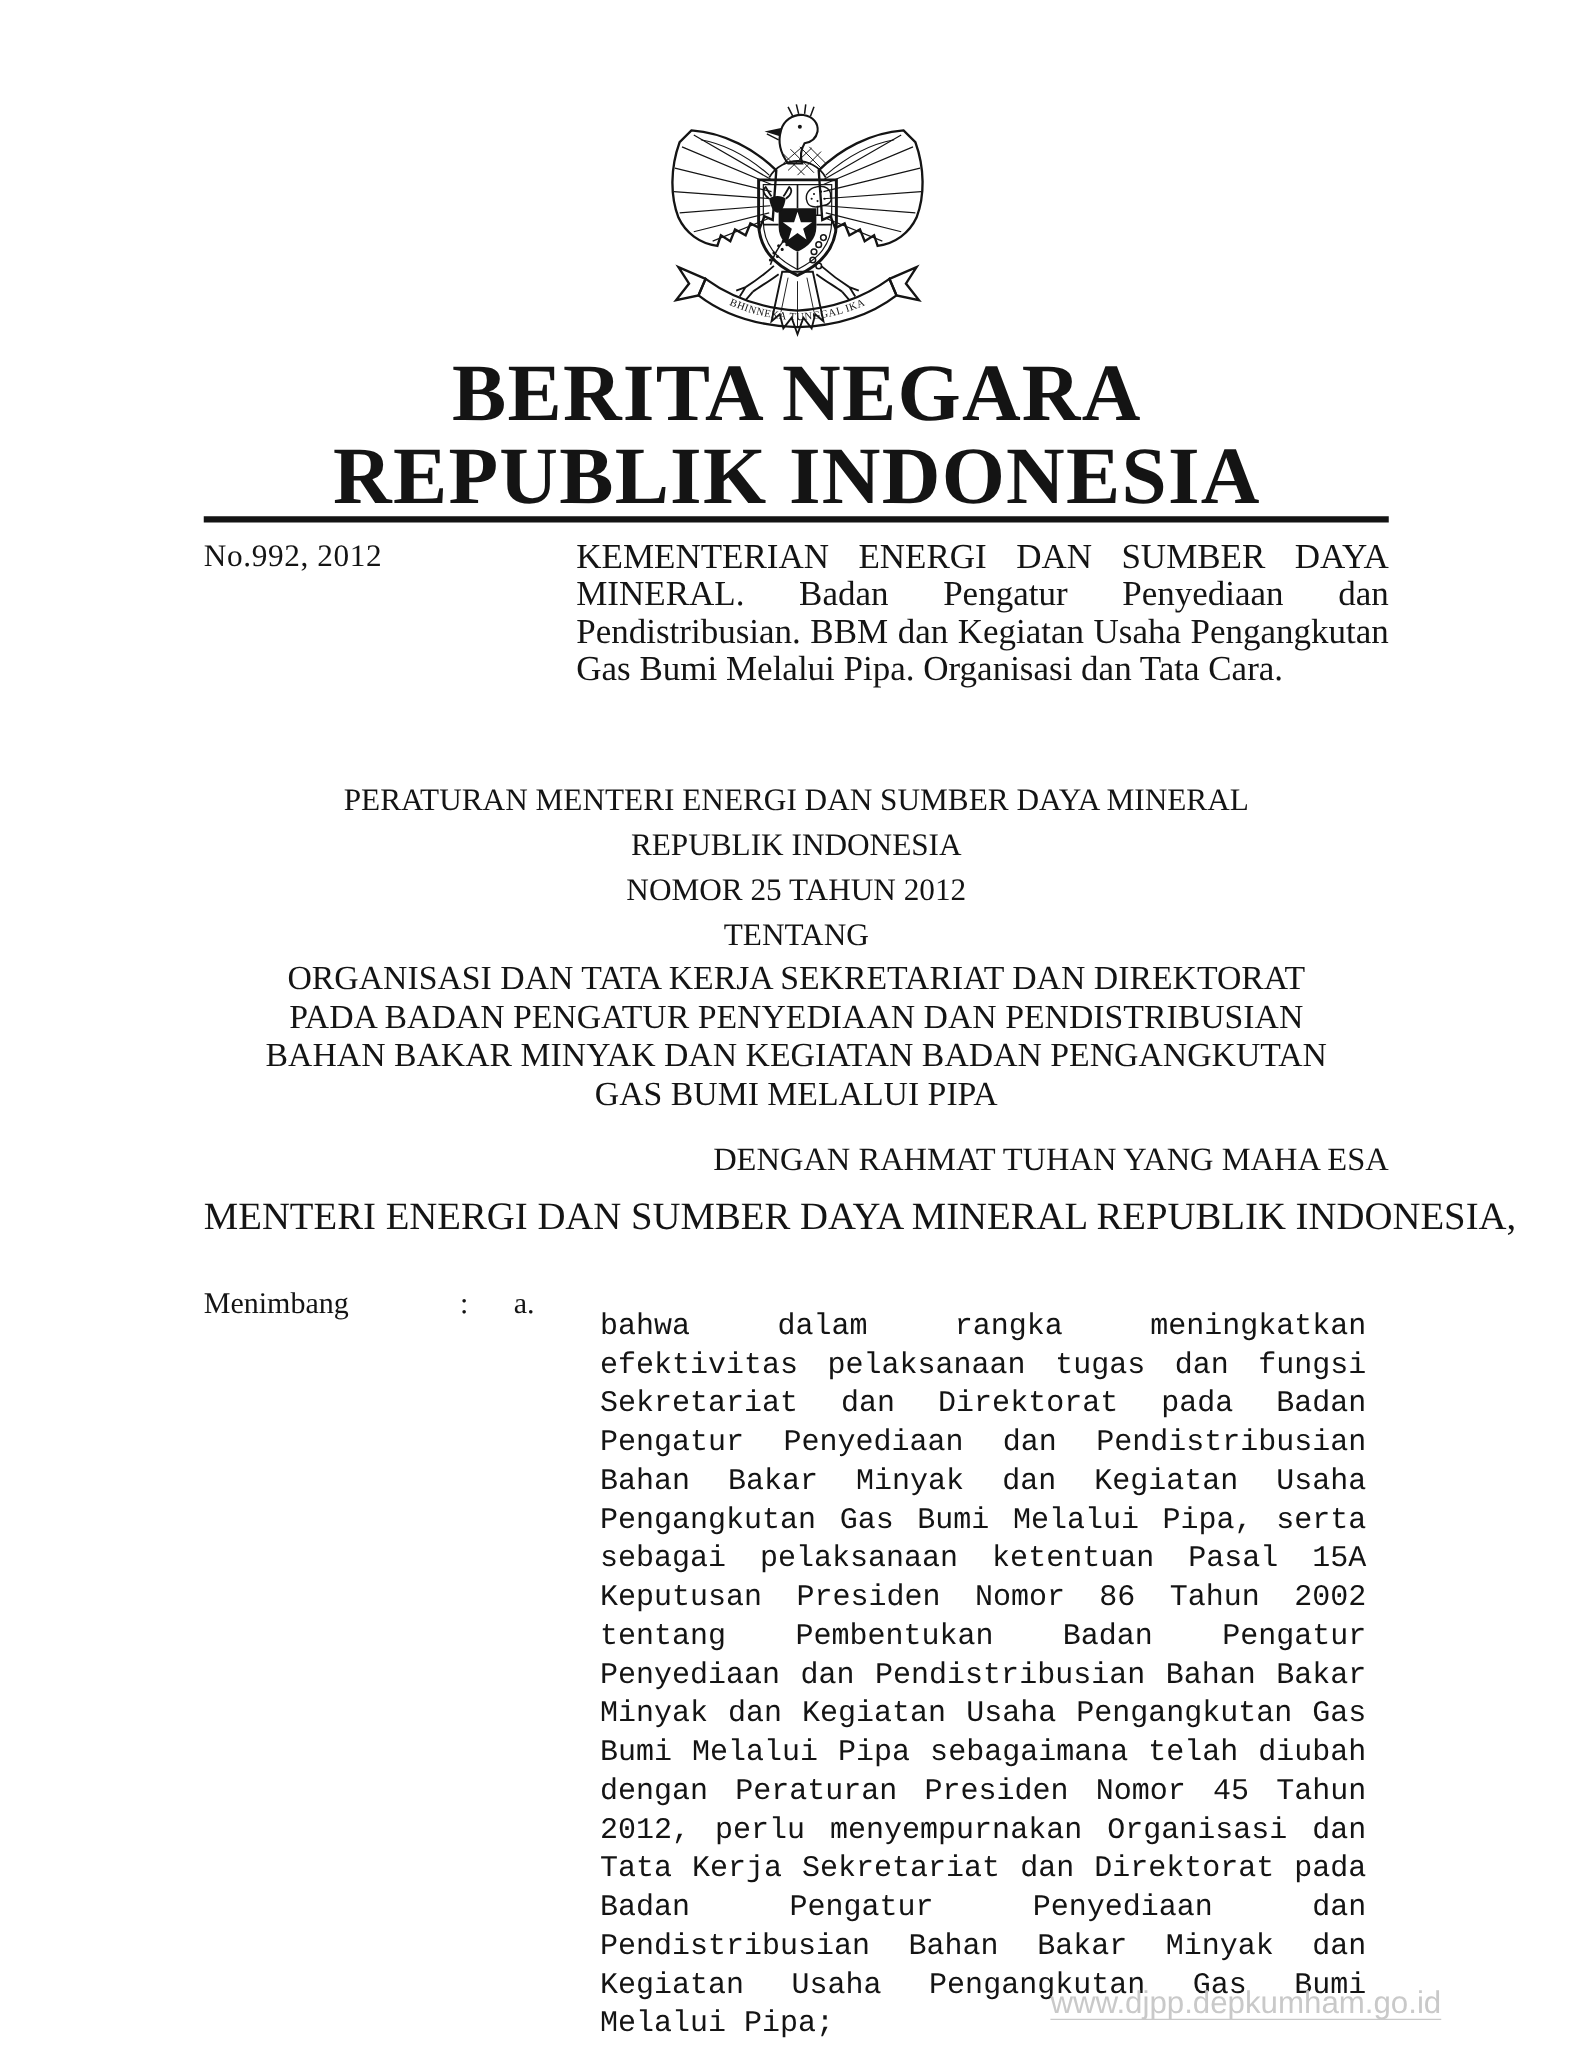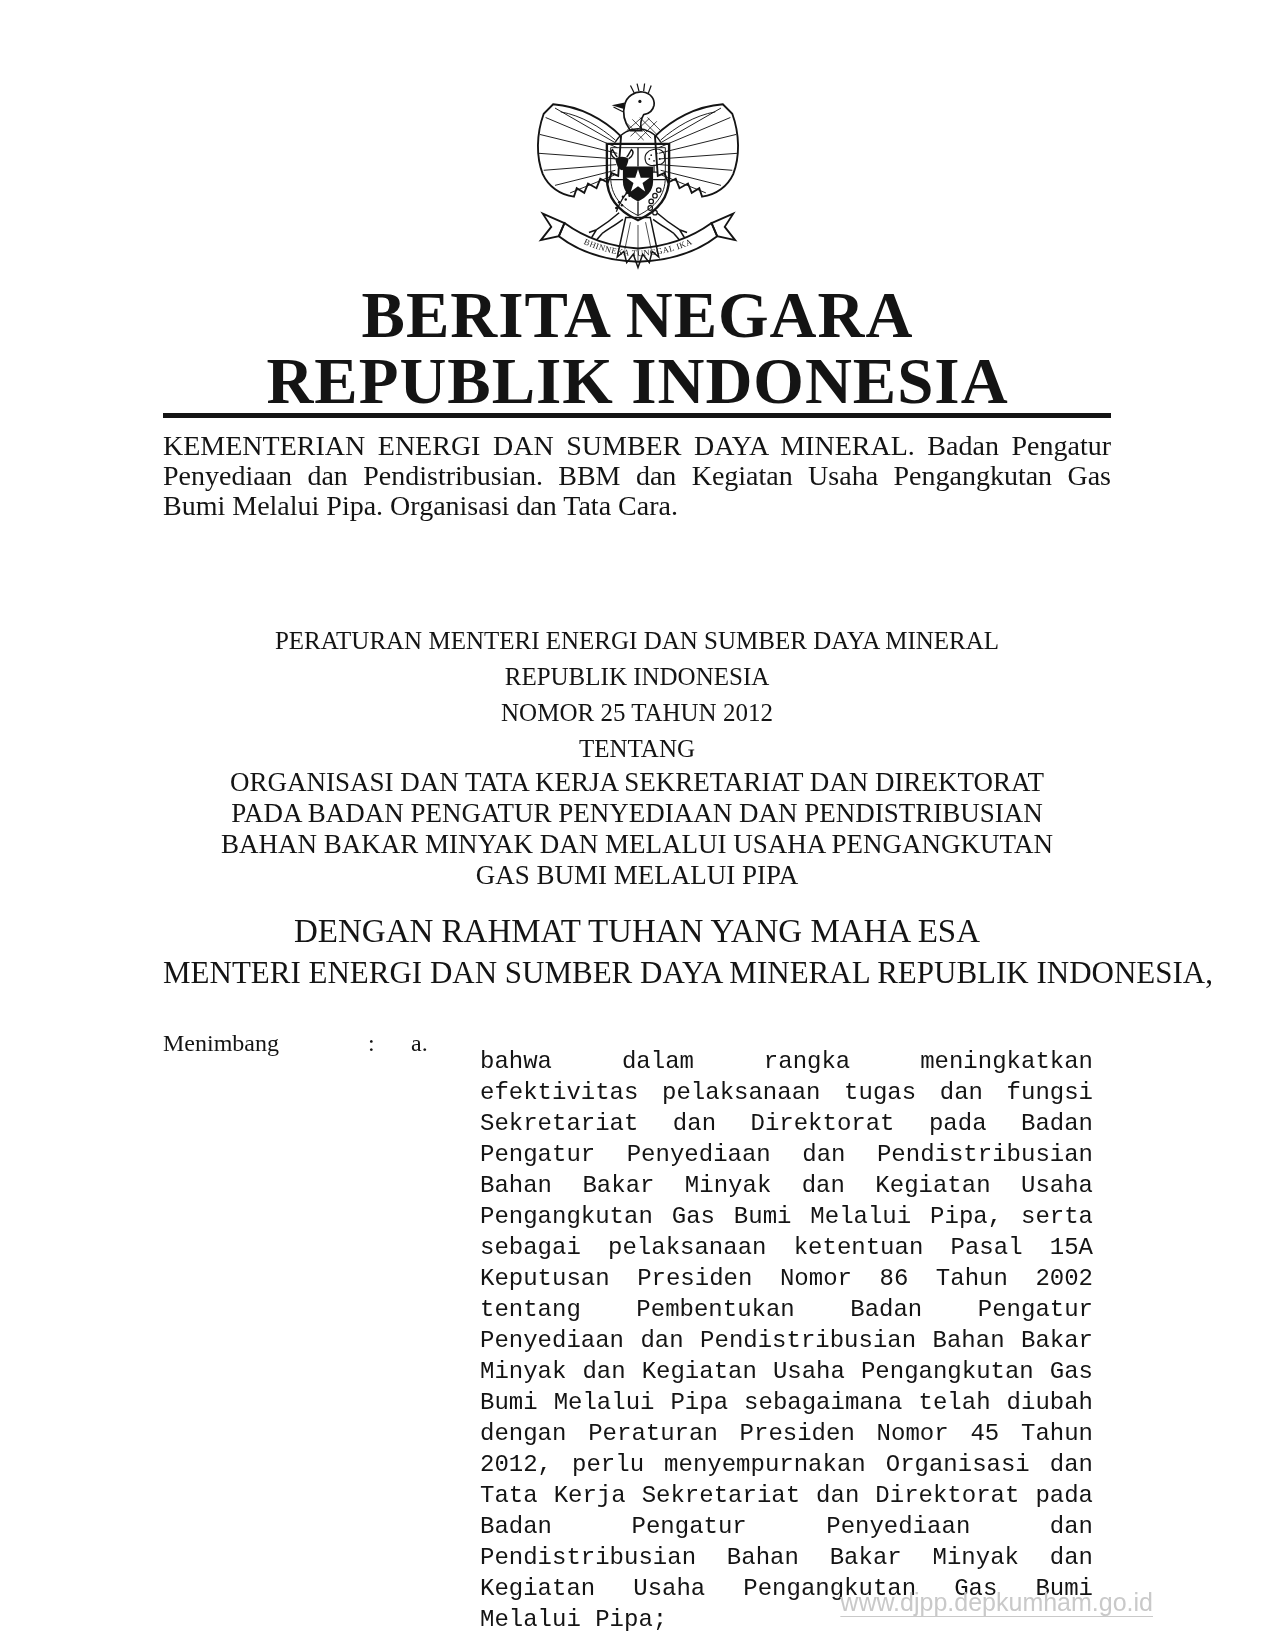"No.992, 2012" div.gazette-number { html: none -> <div>No.992, 2012</div> }
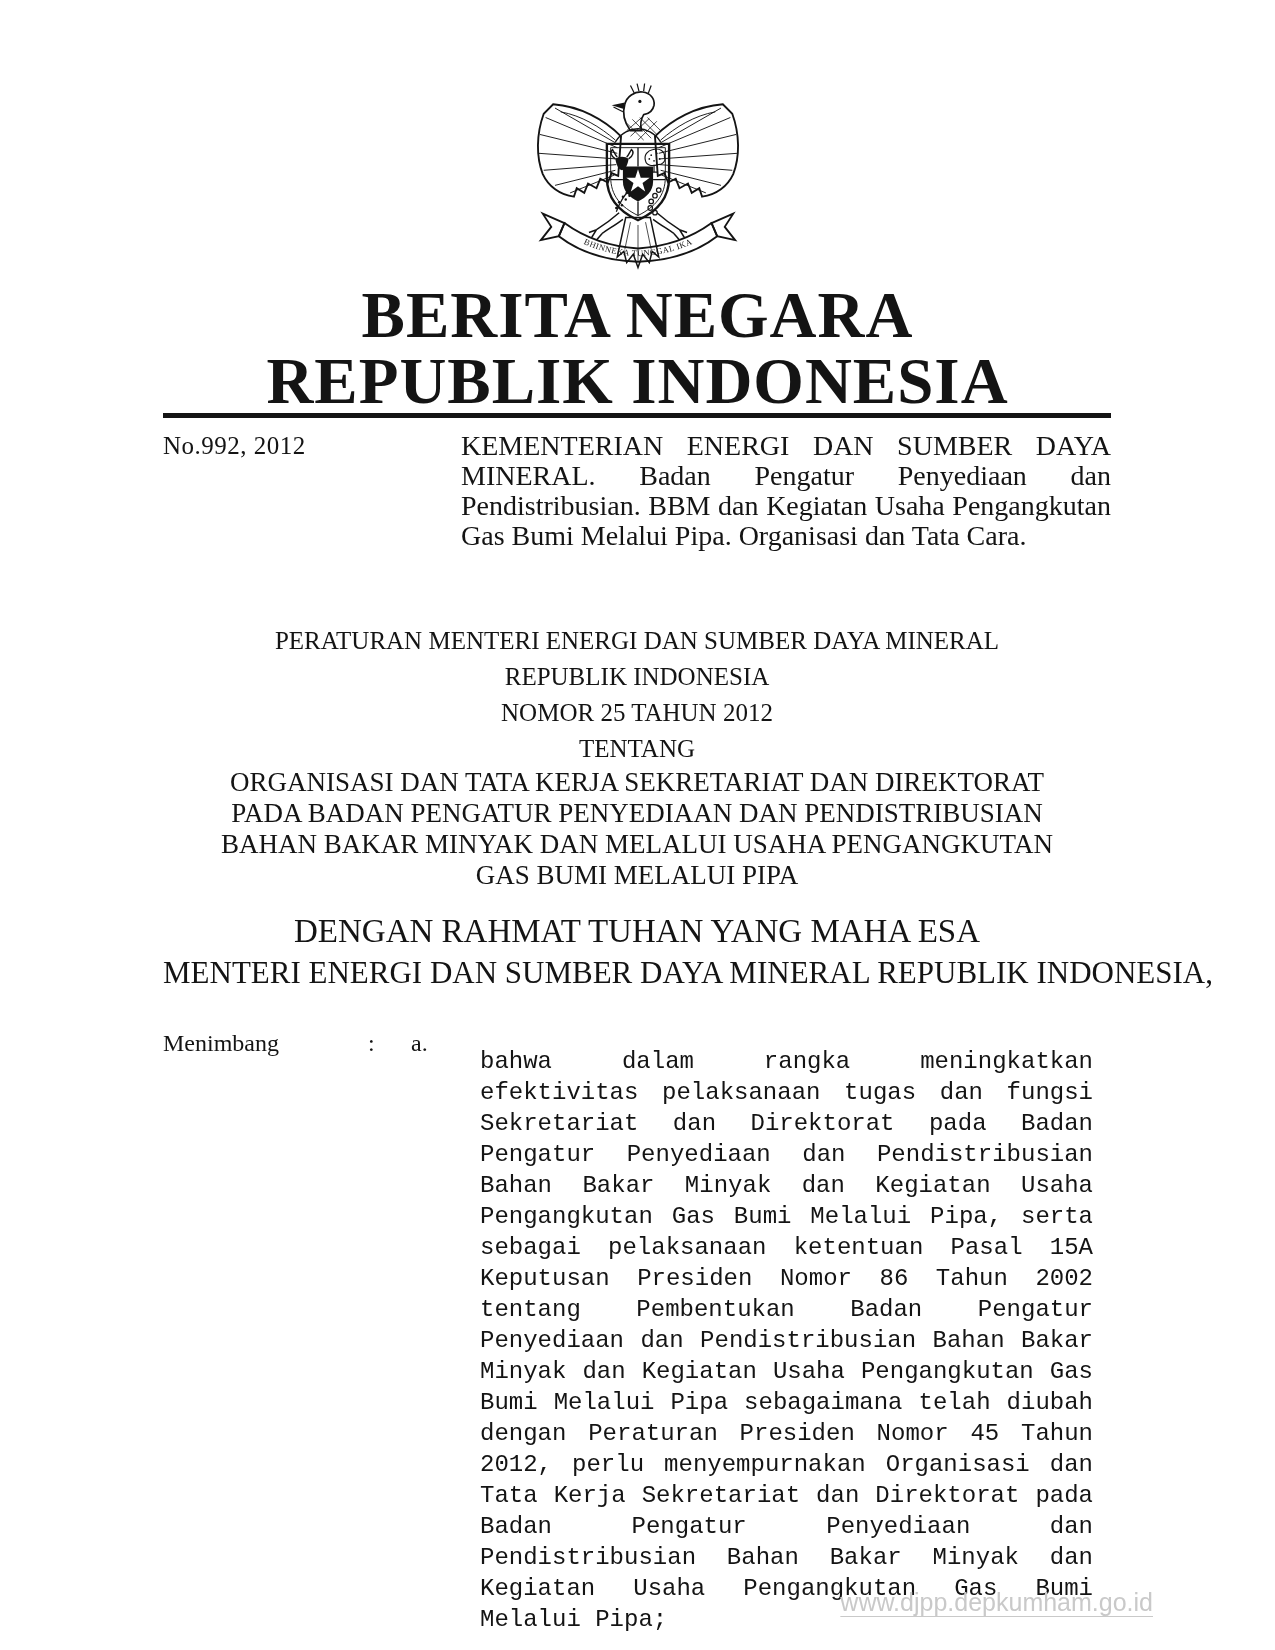"BAHAN BAKAR MINYAK DAN MELALUI" div { text: MELALUI USAHA -> KEGIATAN BADAN }
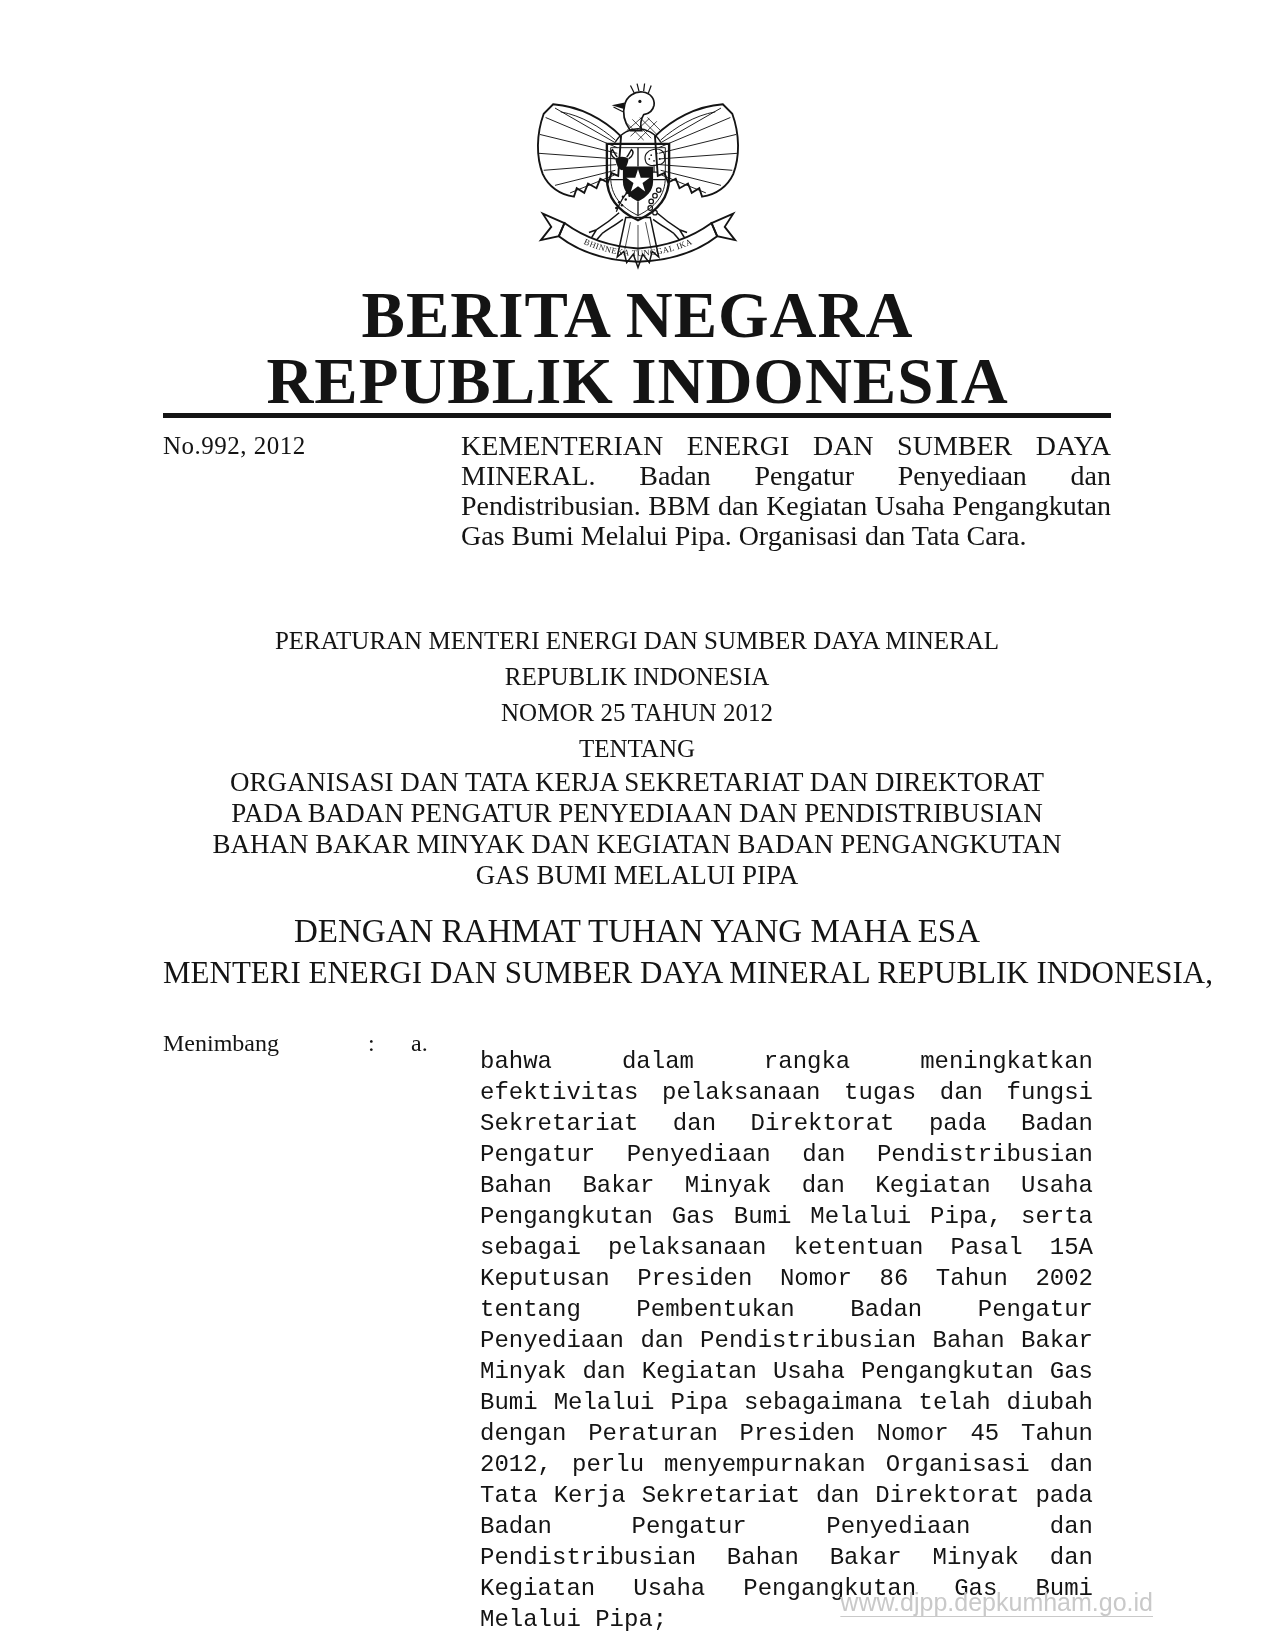"DENGAN RAHMAT TUHAN YANG MAHA" .invocation { font-size: 33px -> 26px; text-align: center -> right }
